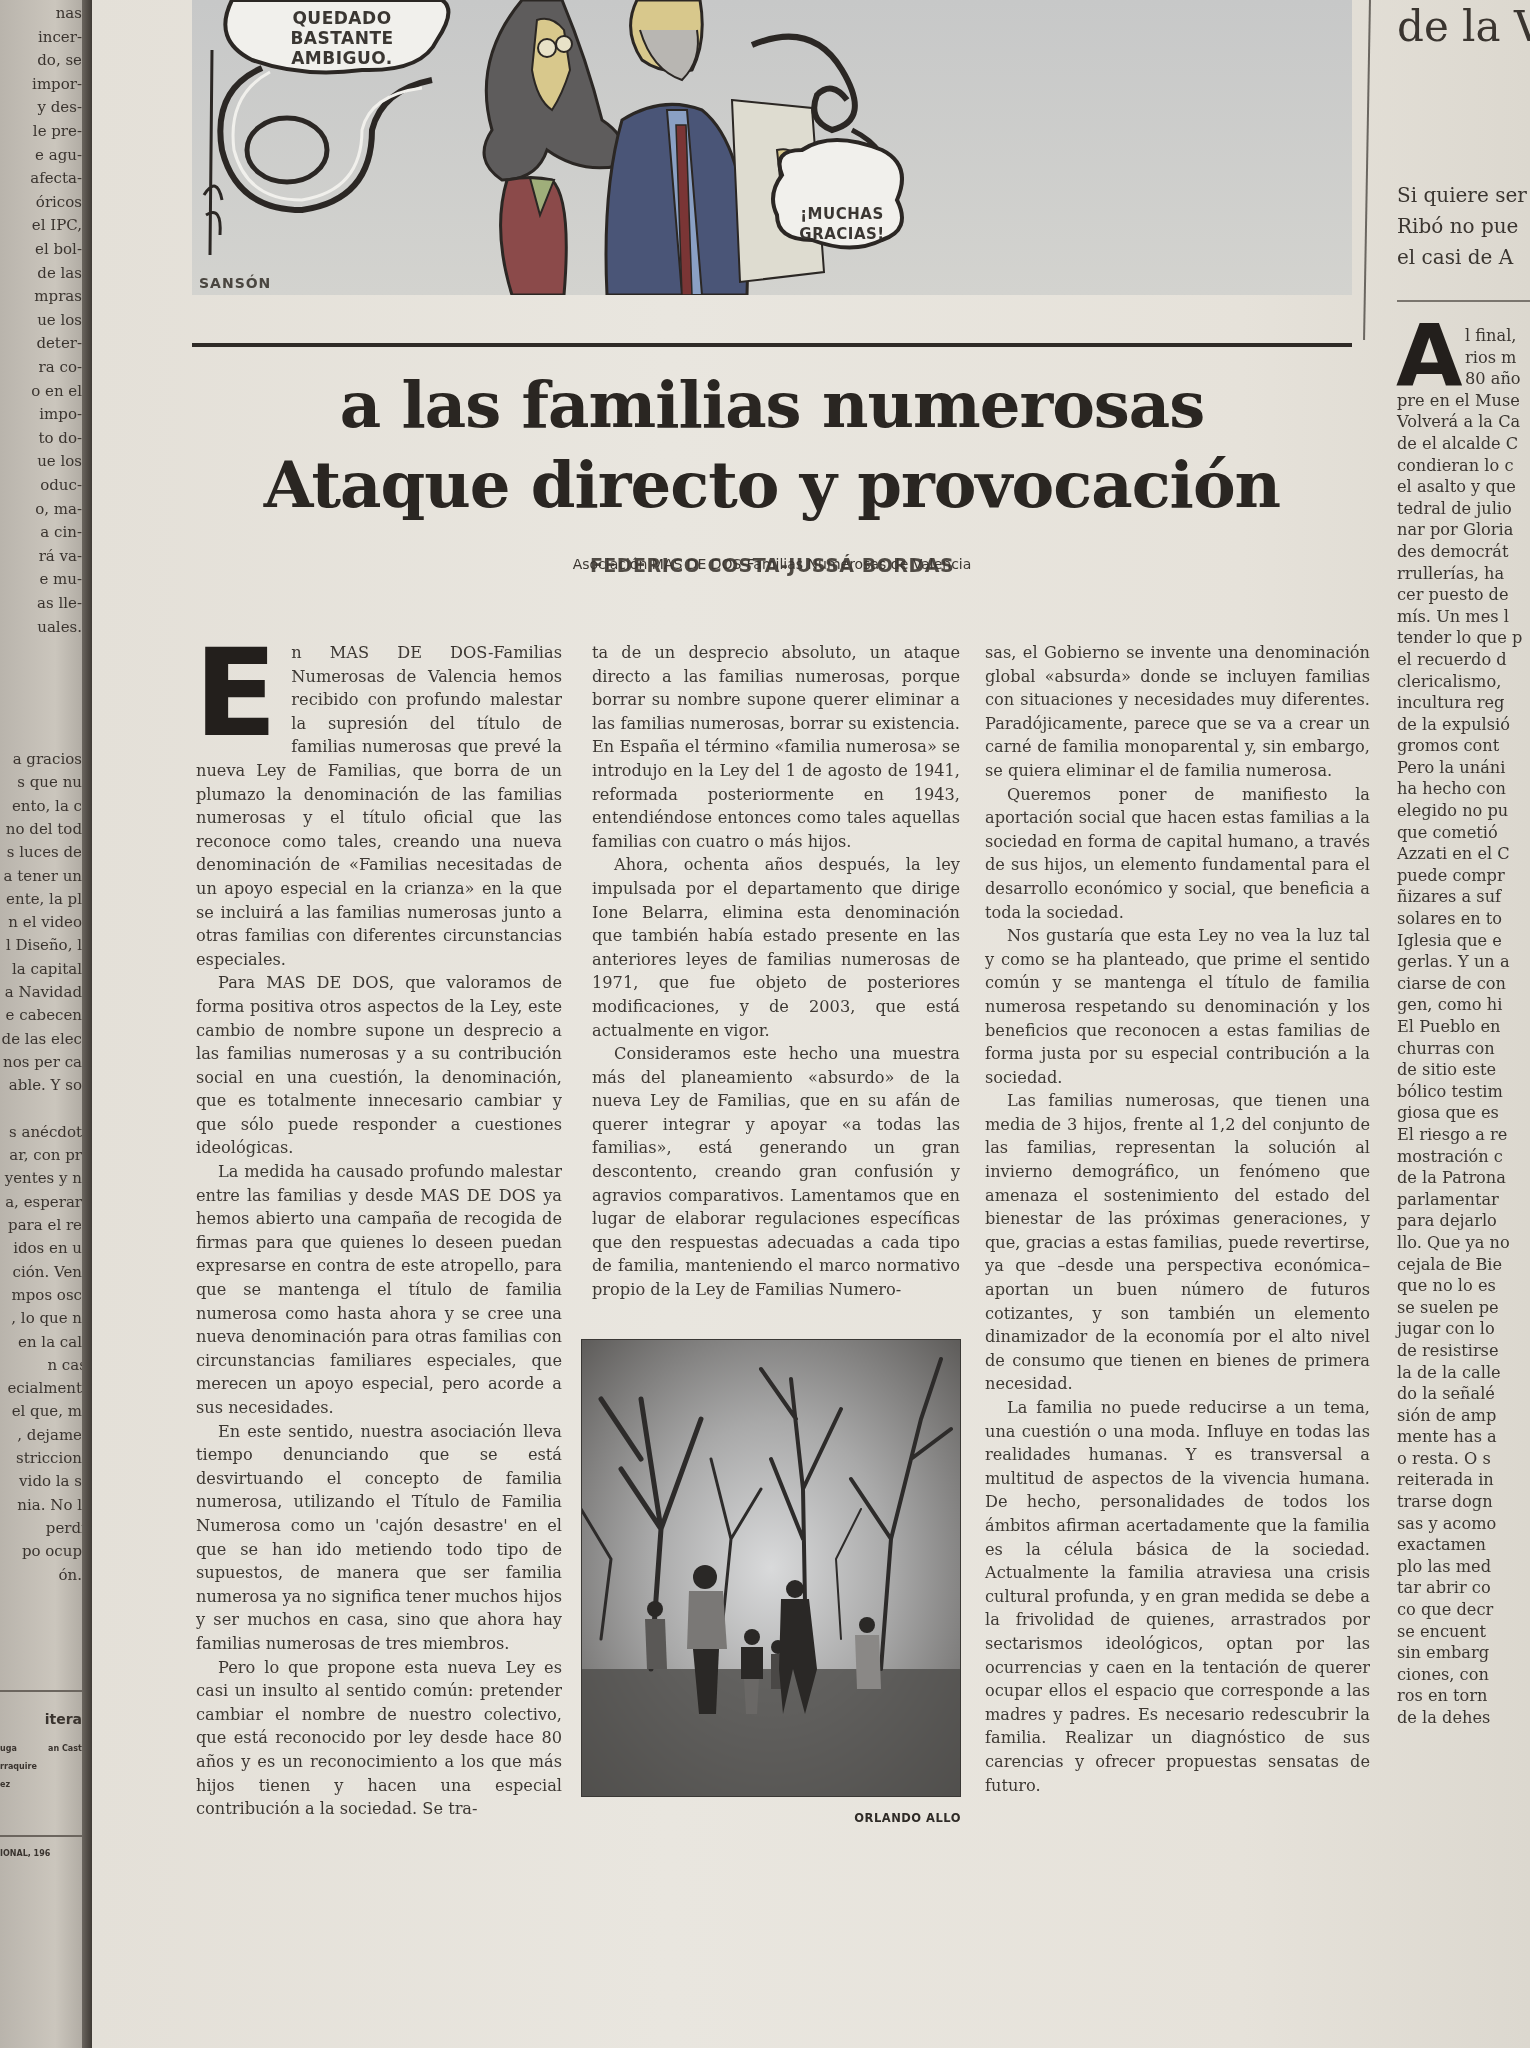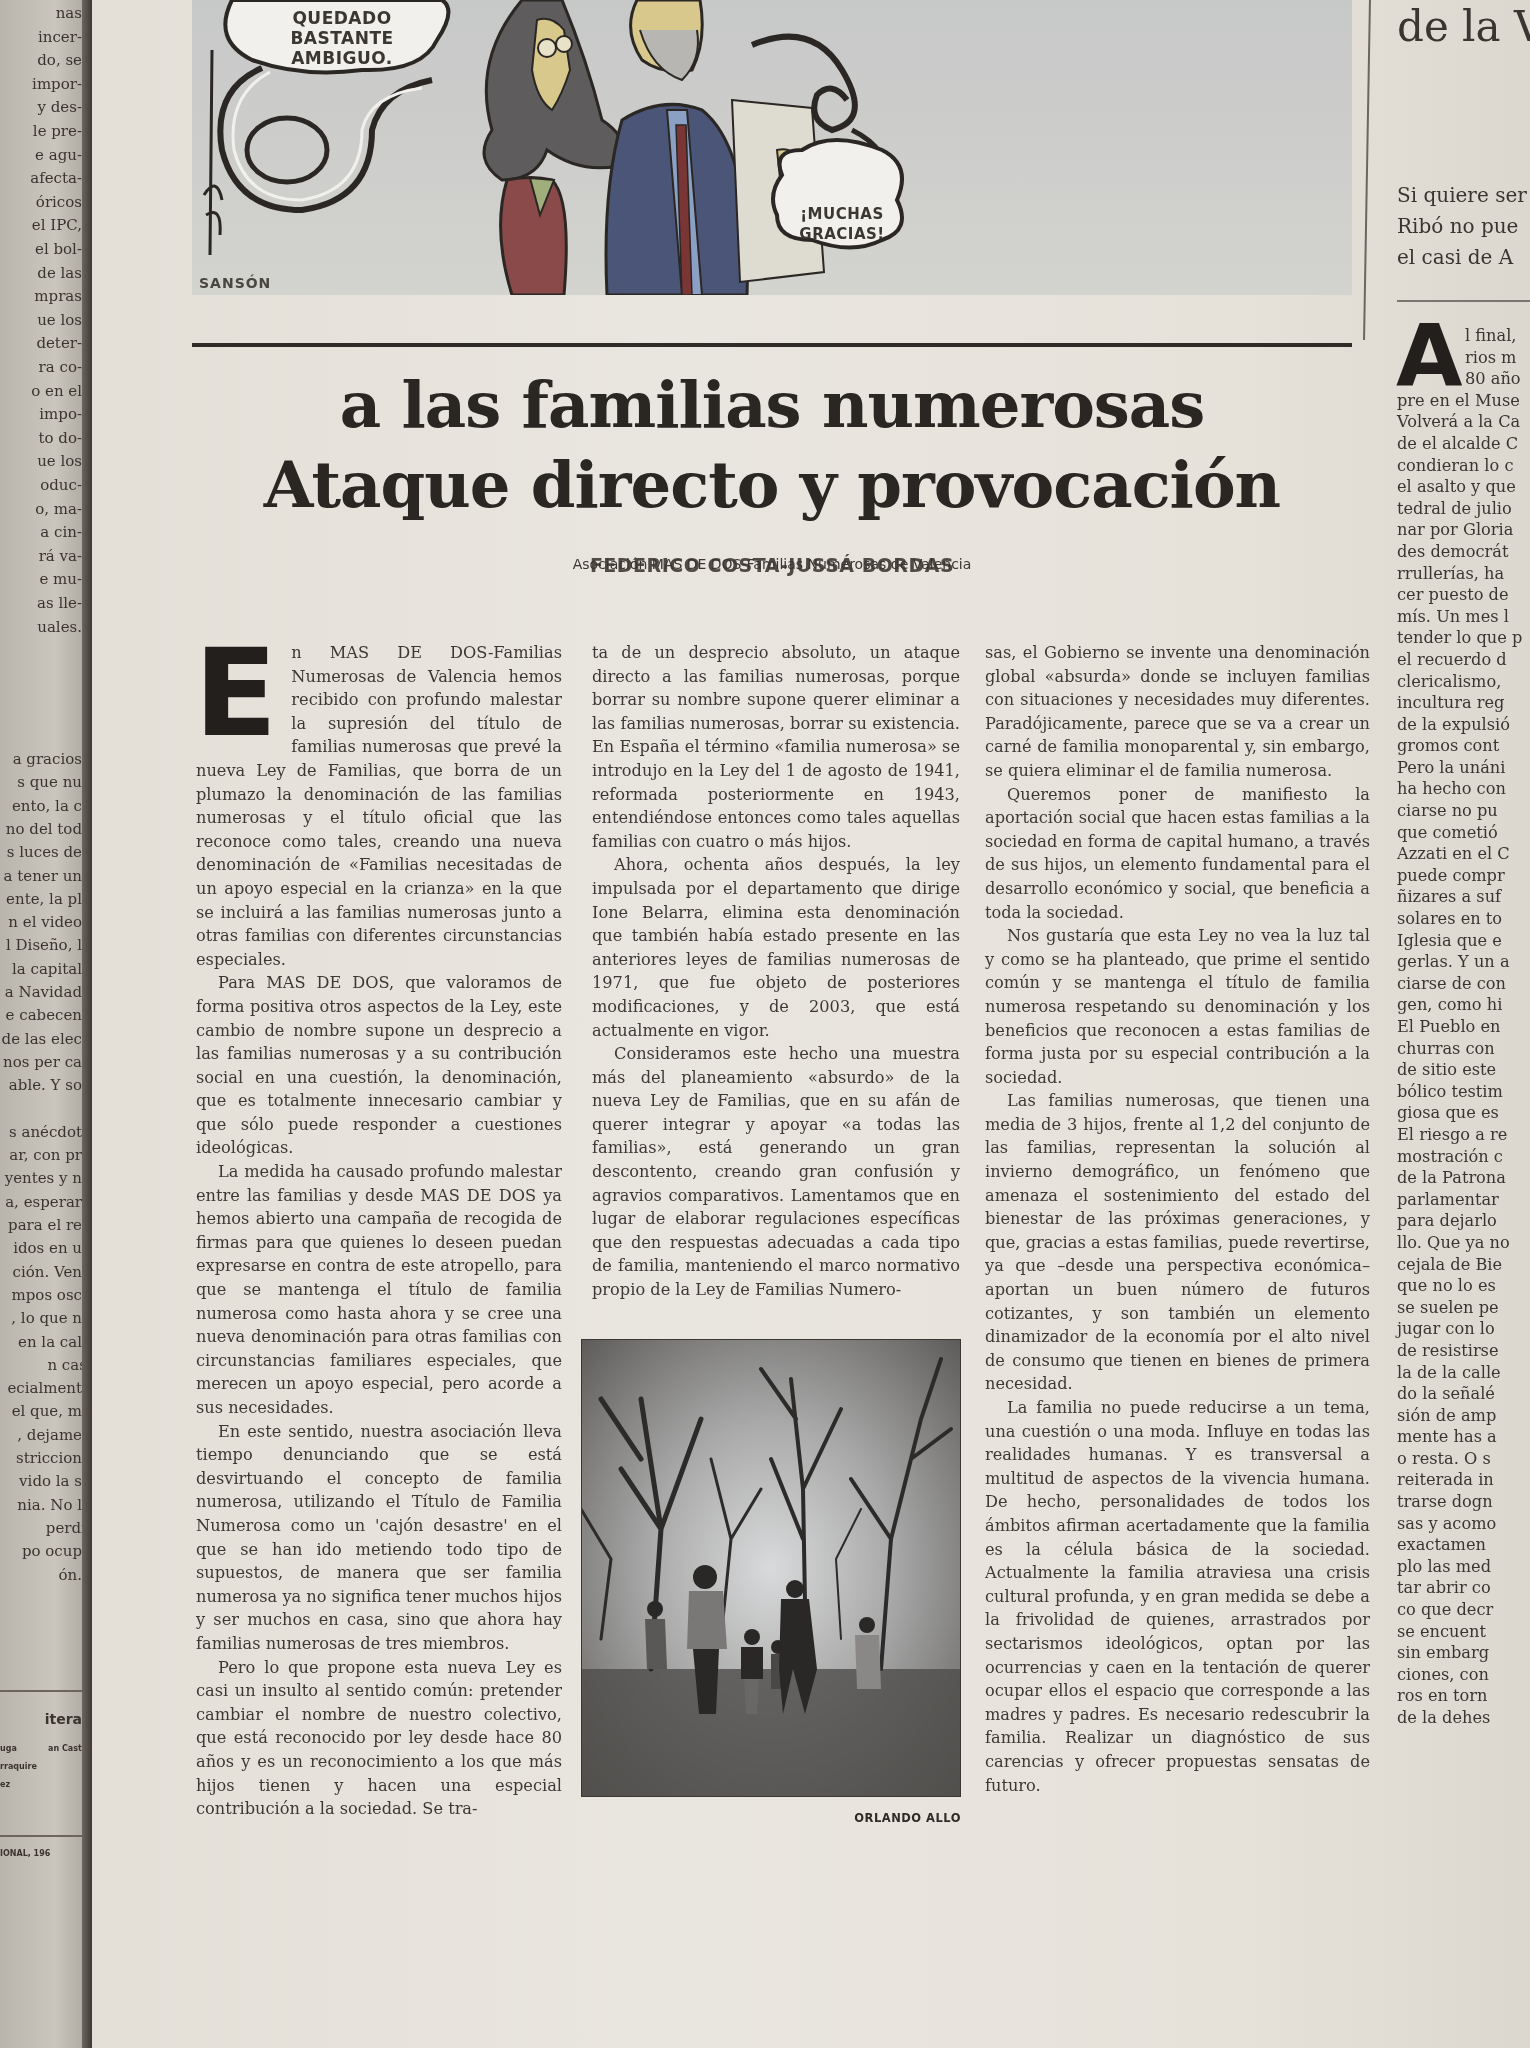"ciarse no pu" div.ln { text: ciarse -> elegido }
